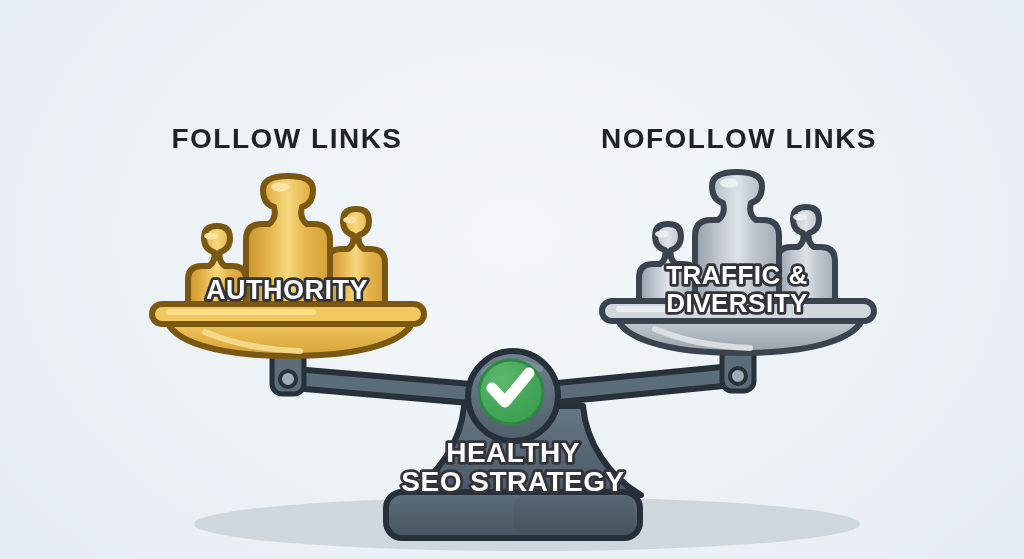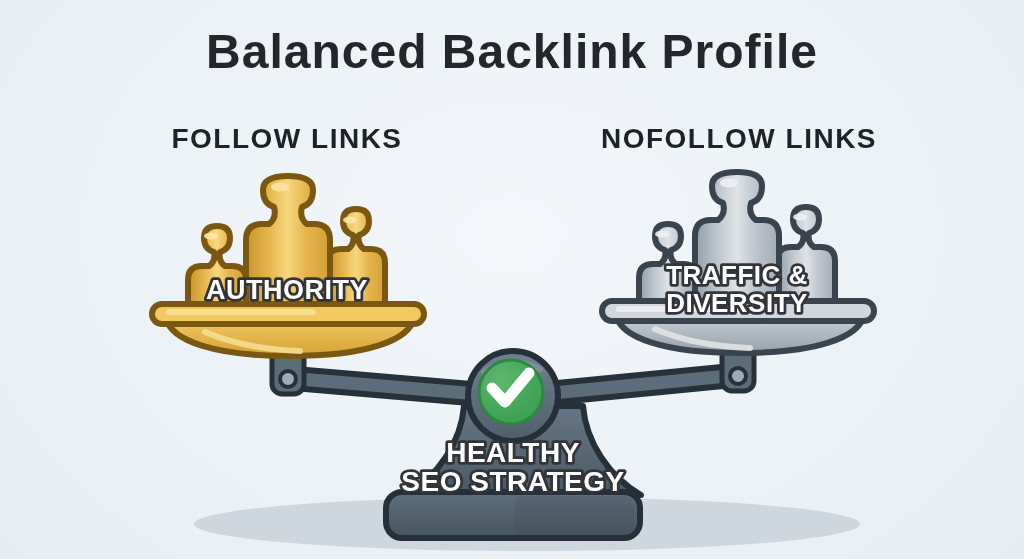"Balanced Backlink Profile" div.page-title { html: <div>Balanced Backlink Profile</div> -> none }
